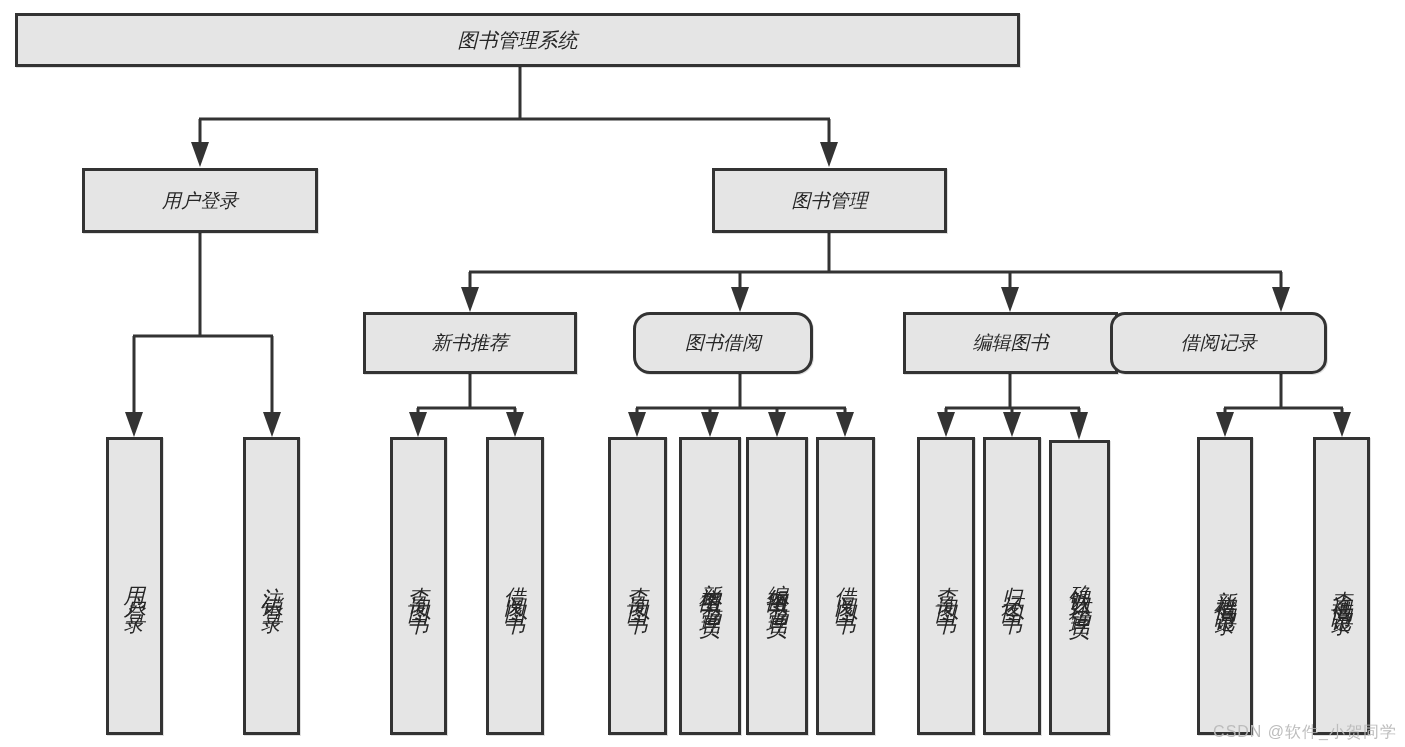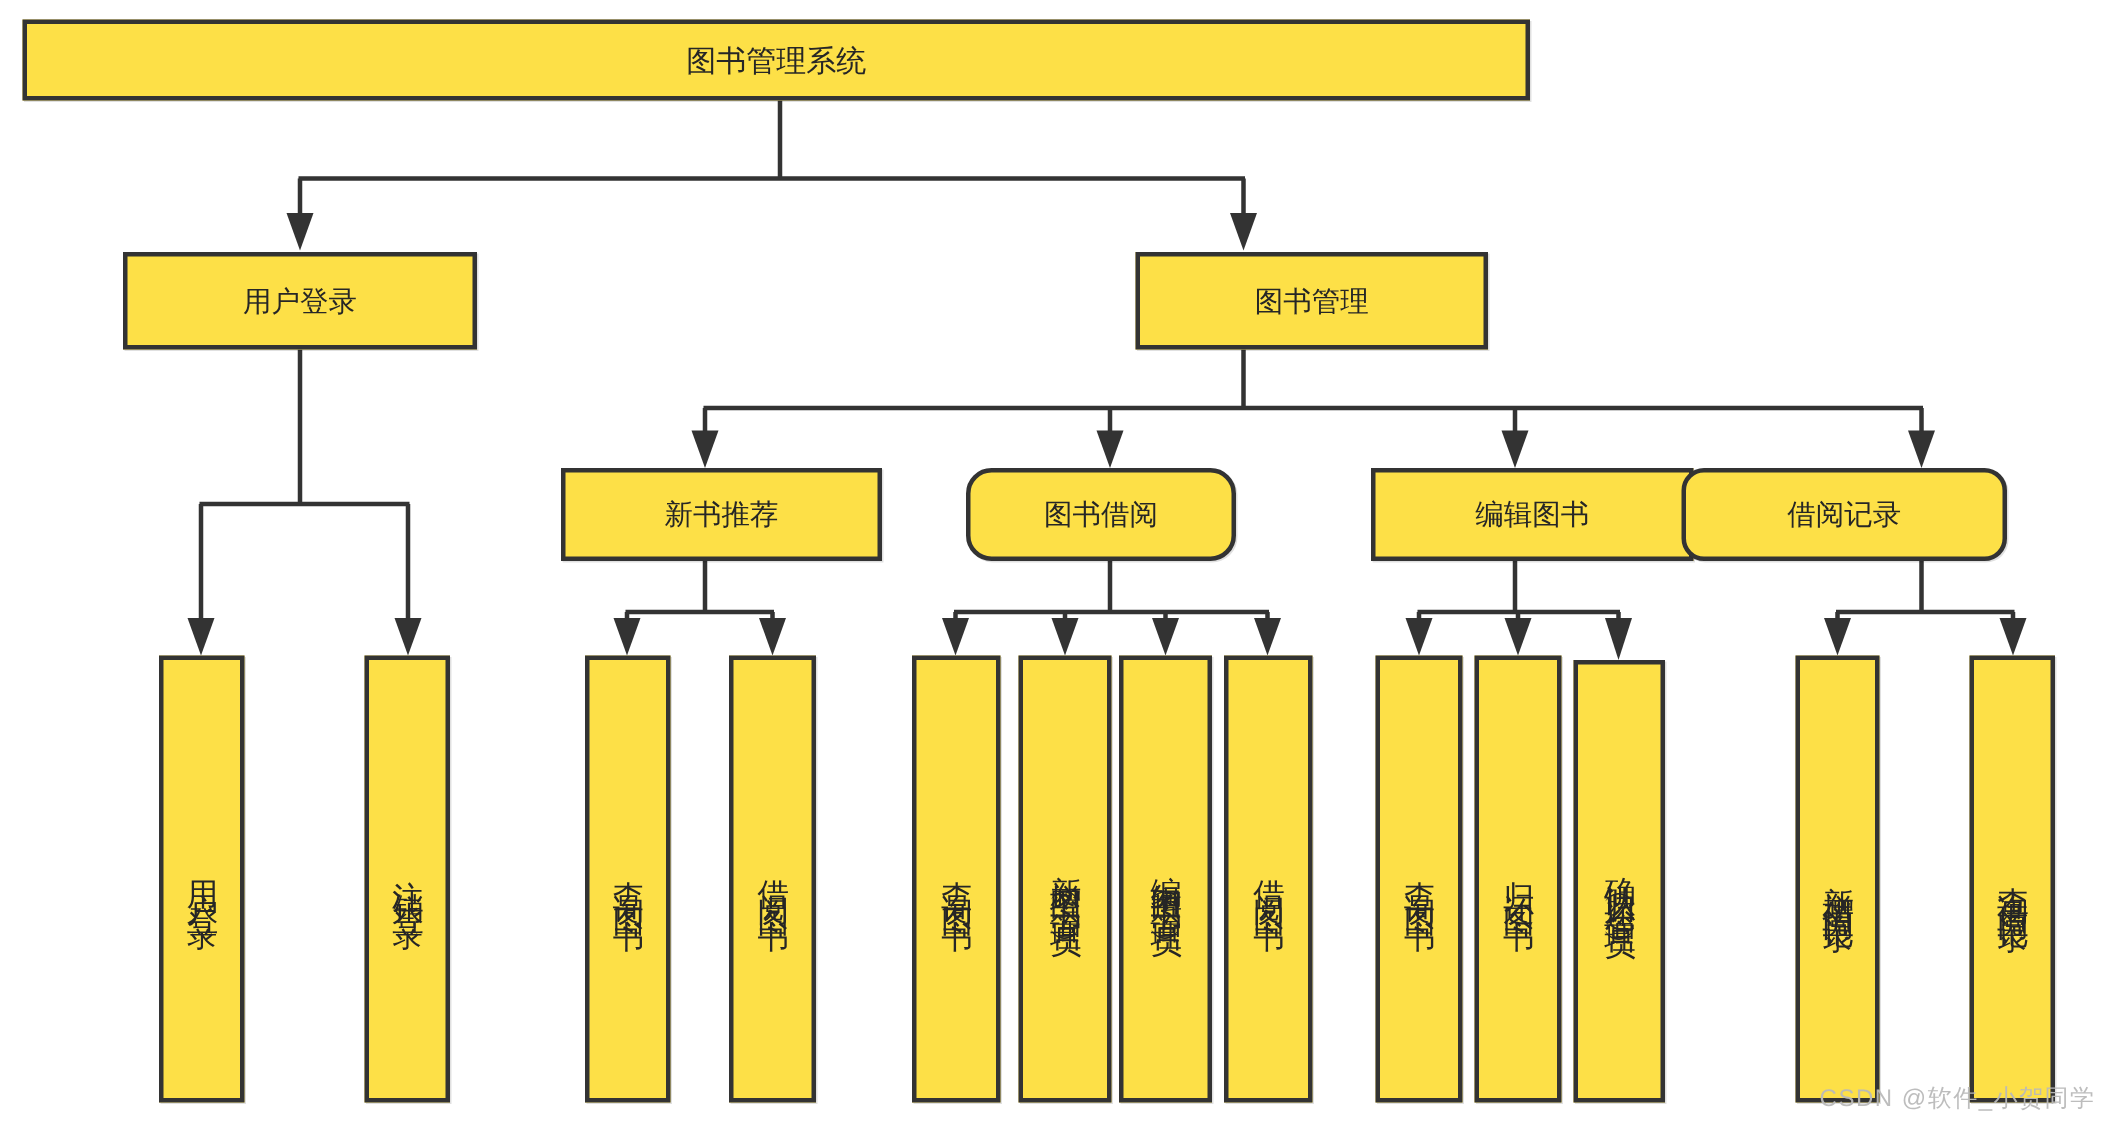"图书管理系统" .box { background: #fde047 -> #e5e5e5; font-style: none -> italic }
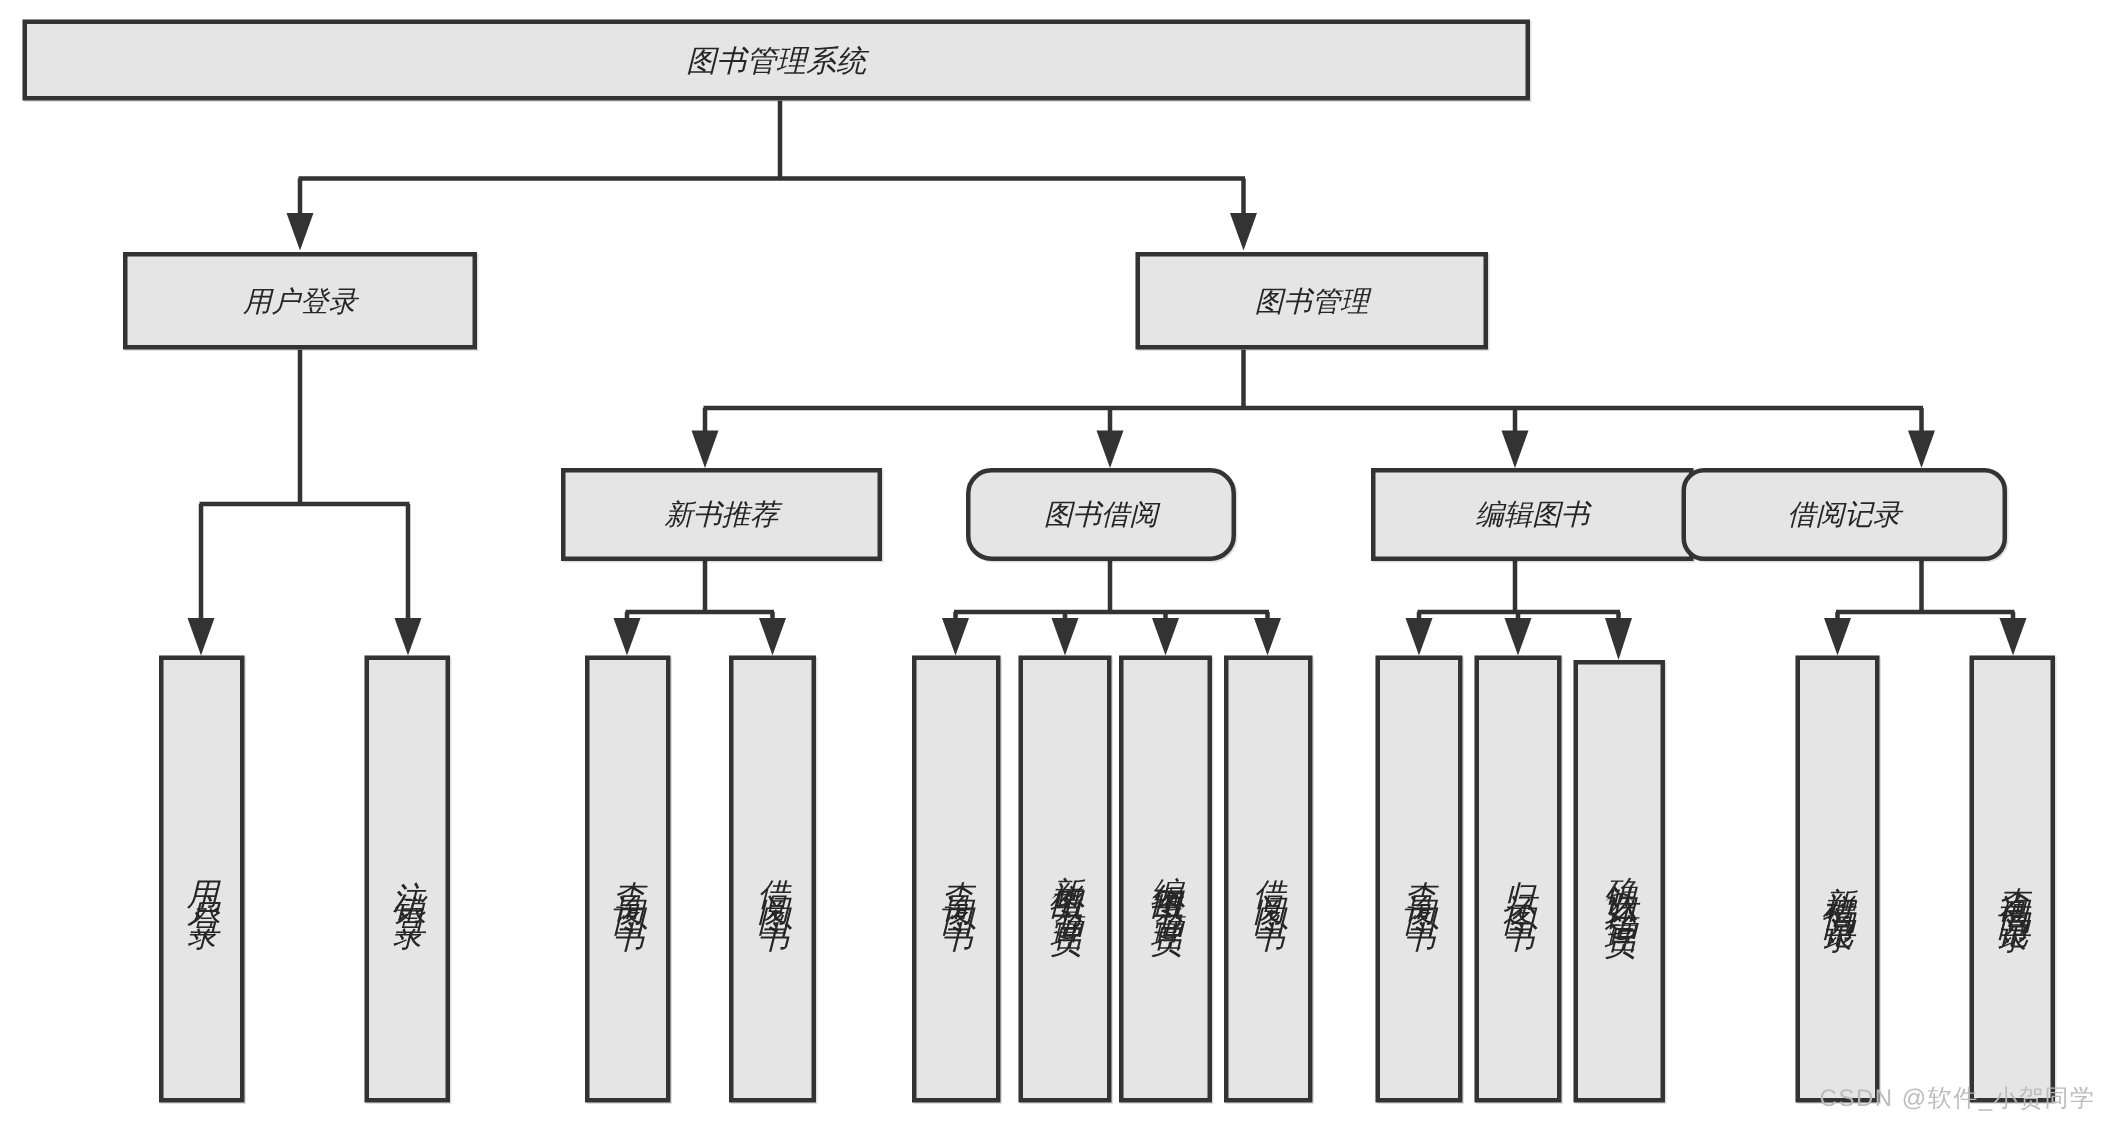"图书管理" .b-book-mgmt { margin-left: 45px -> none }
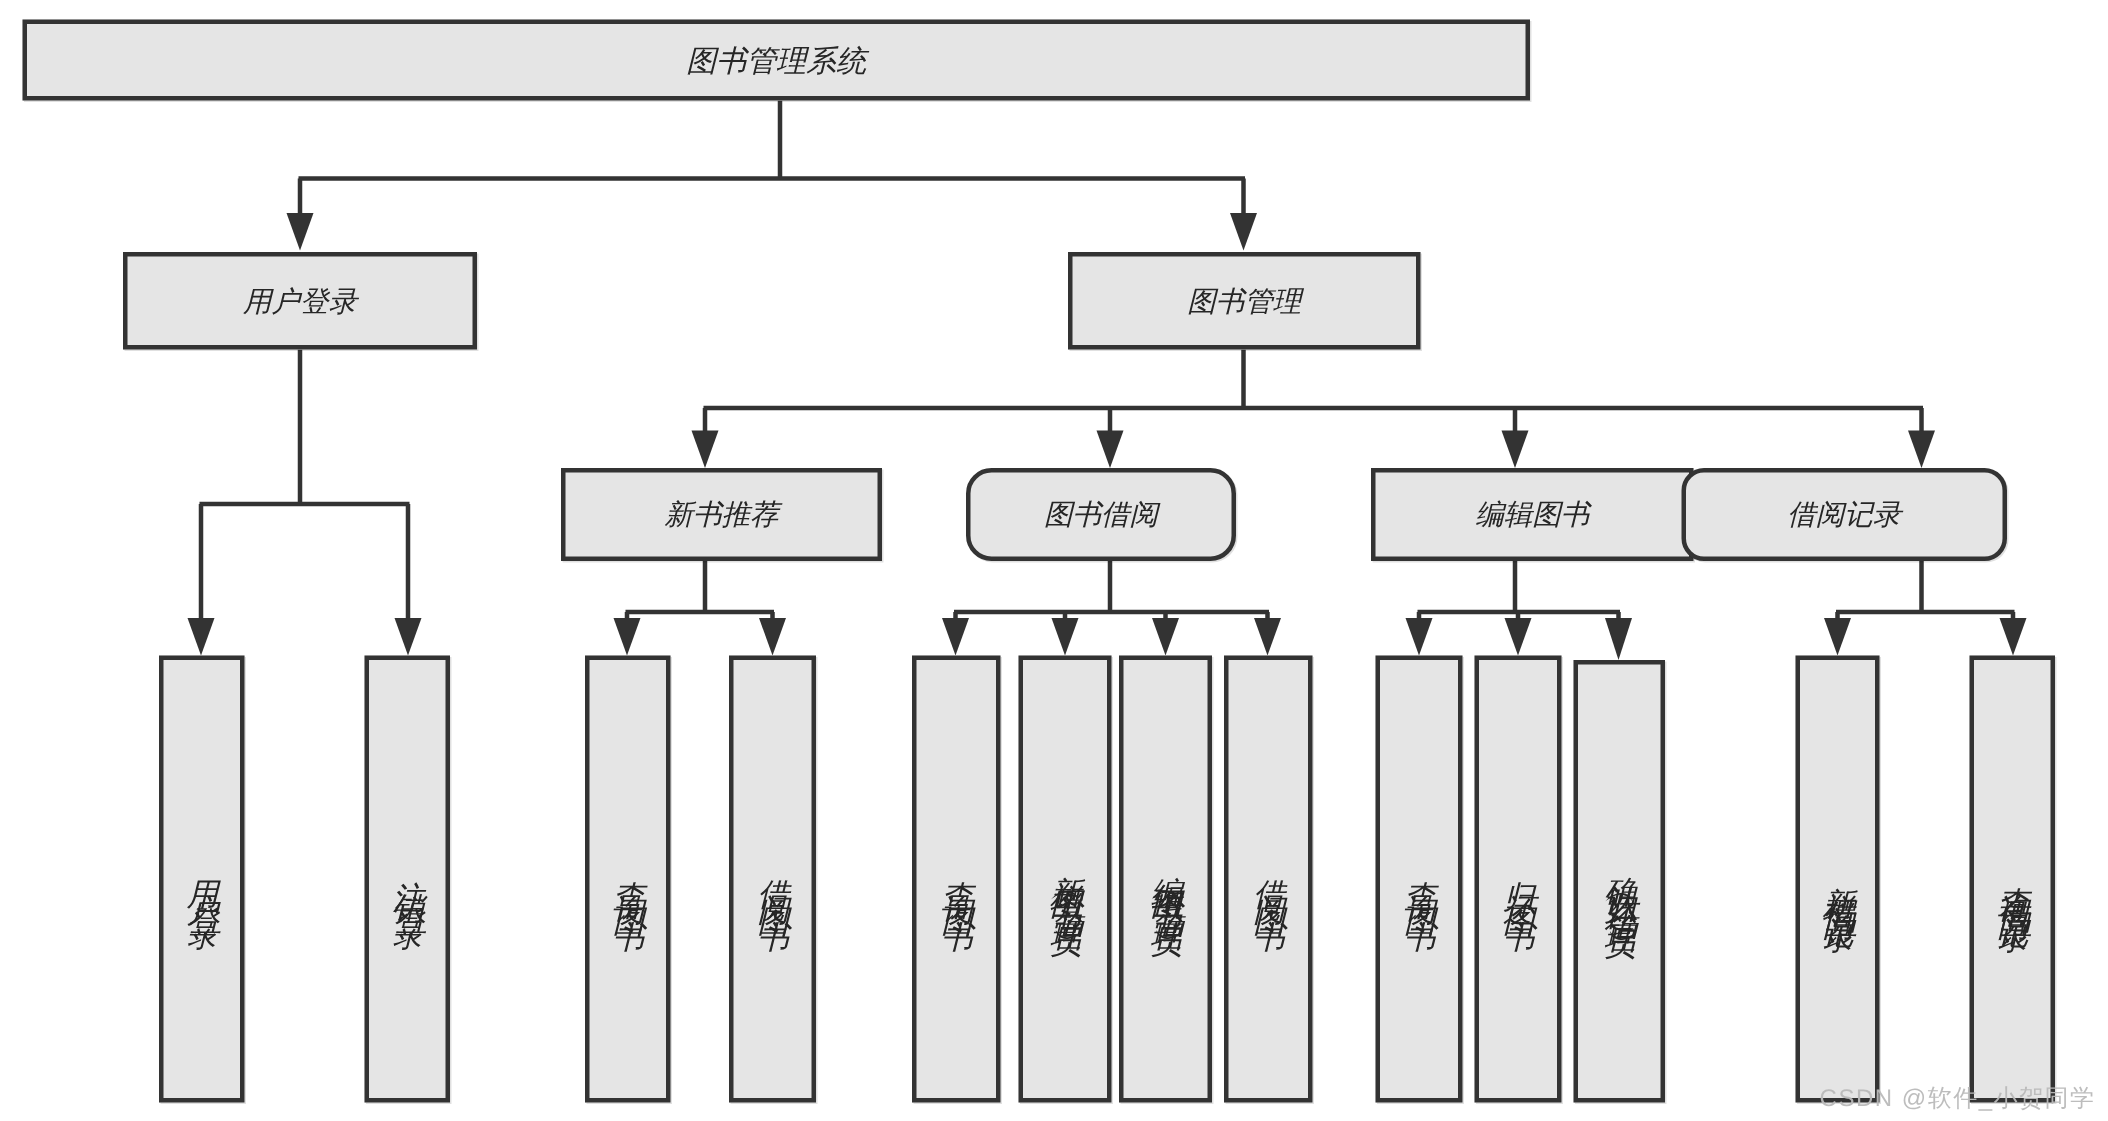"新书推荐" .r3-box { margin-left: 11px -> none }
